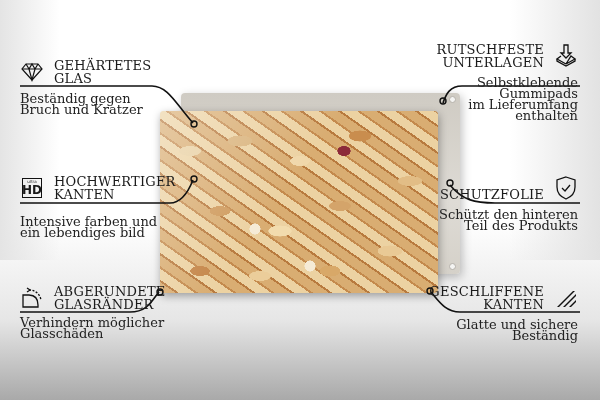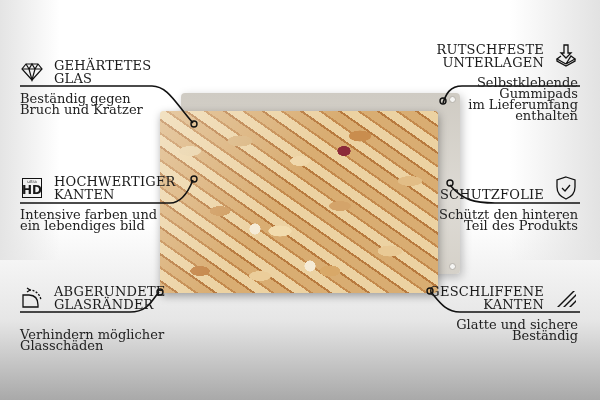"Intensive farben und" div.desc { margin-top: 6px -> 13px }
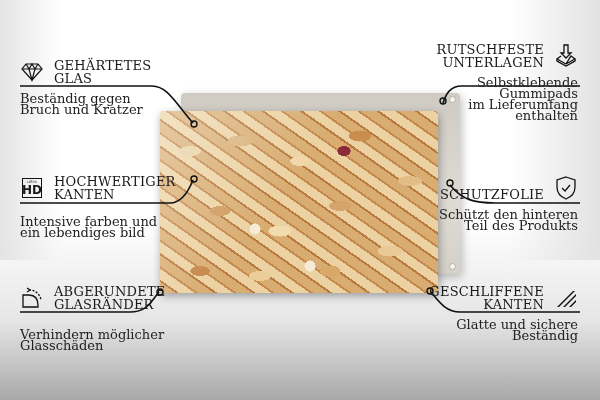"Verhindern möglicher" div.desc { margin-top: 16px -> 4px }
